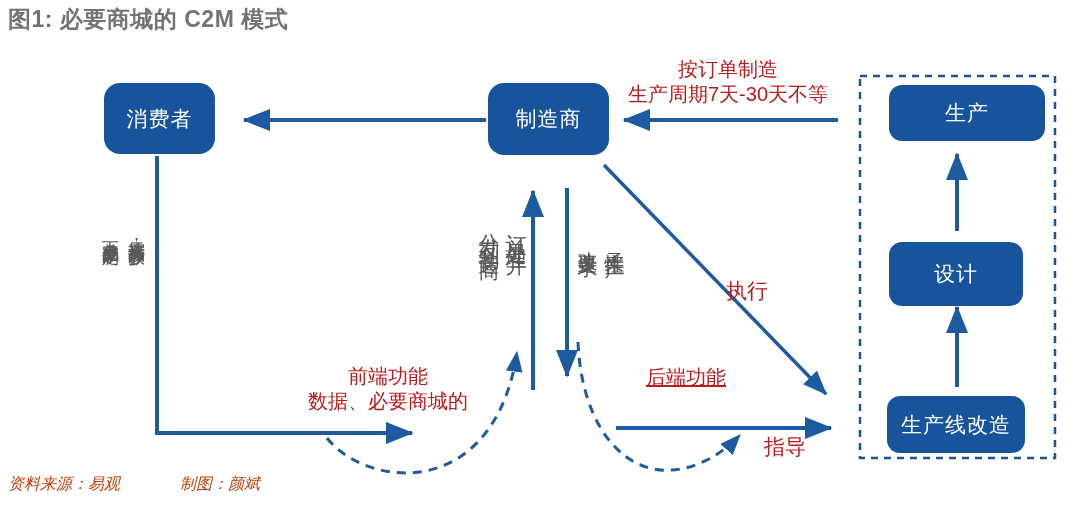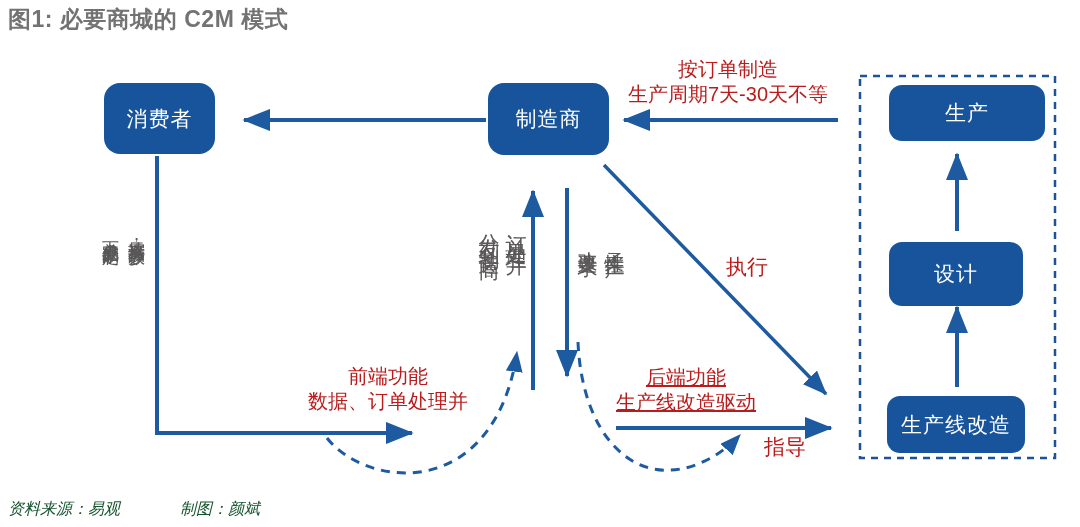"执行" div.lbl { top: 254px -> 278px }
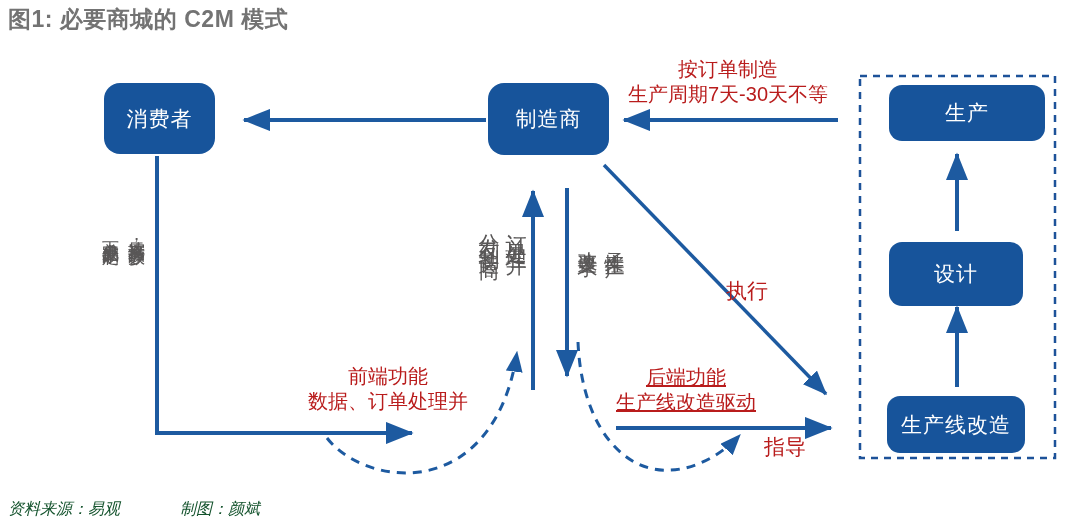"数据、订单处理并" span { text: 订单处理并 -> 必要商城的 }
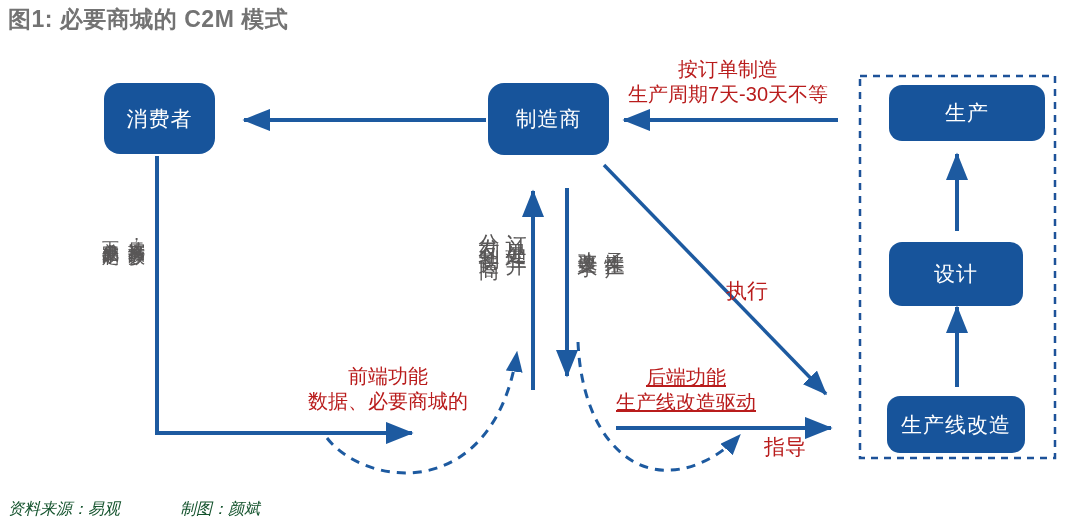"生产线改造驱动" span { html: <span>生产线改造驱动</span> -> none }
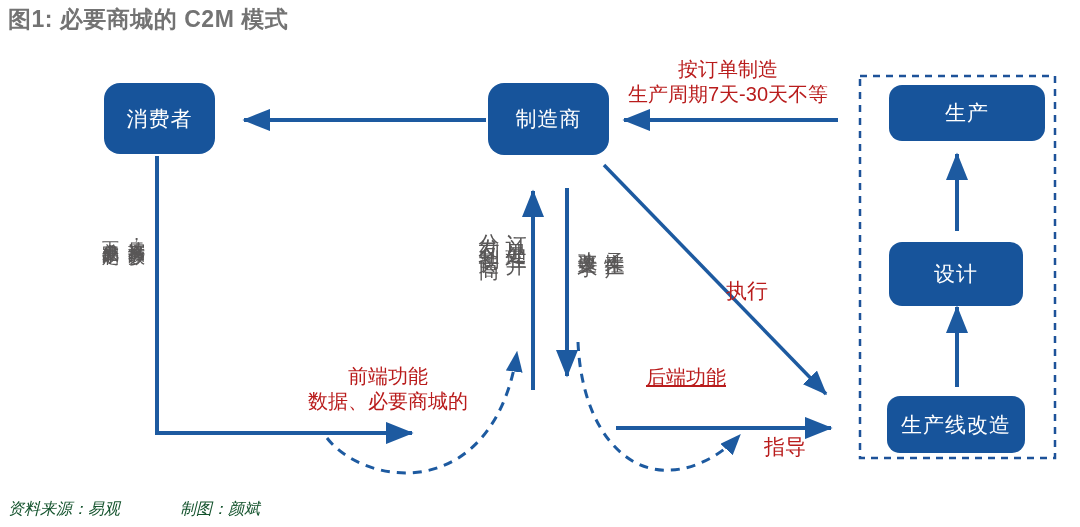"资料来源：易观" .footer { color: #14532d -> #c2410c; top: 499px -> 474px }
